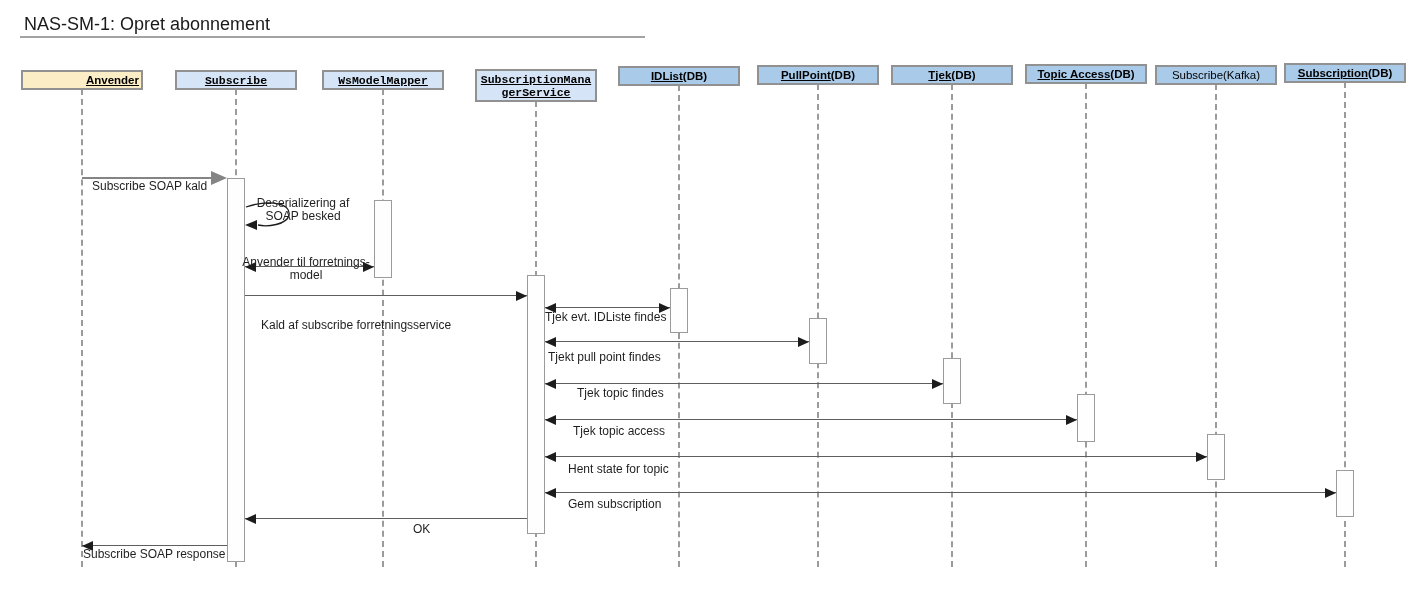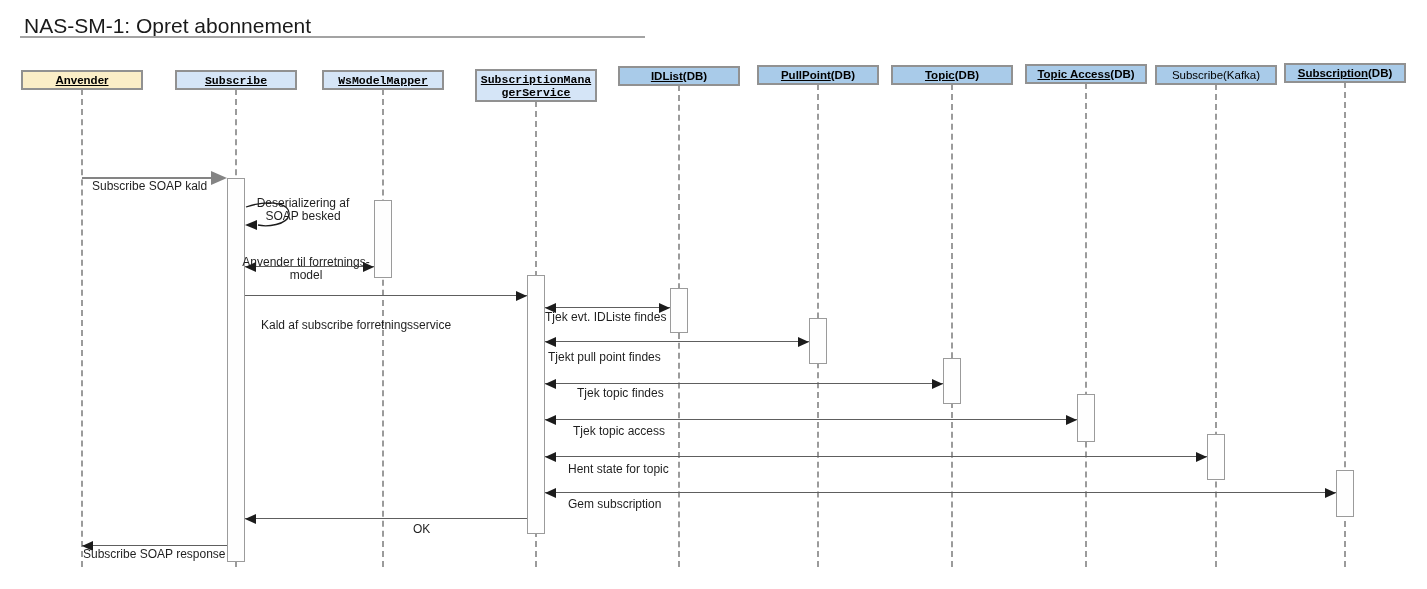"NAS-SM-1: Opret abonnement" .title { font-size: 21px -> 18px }
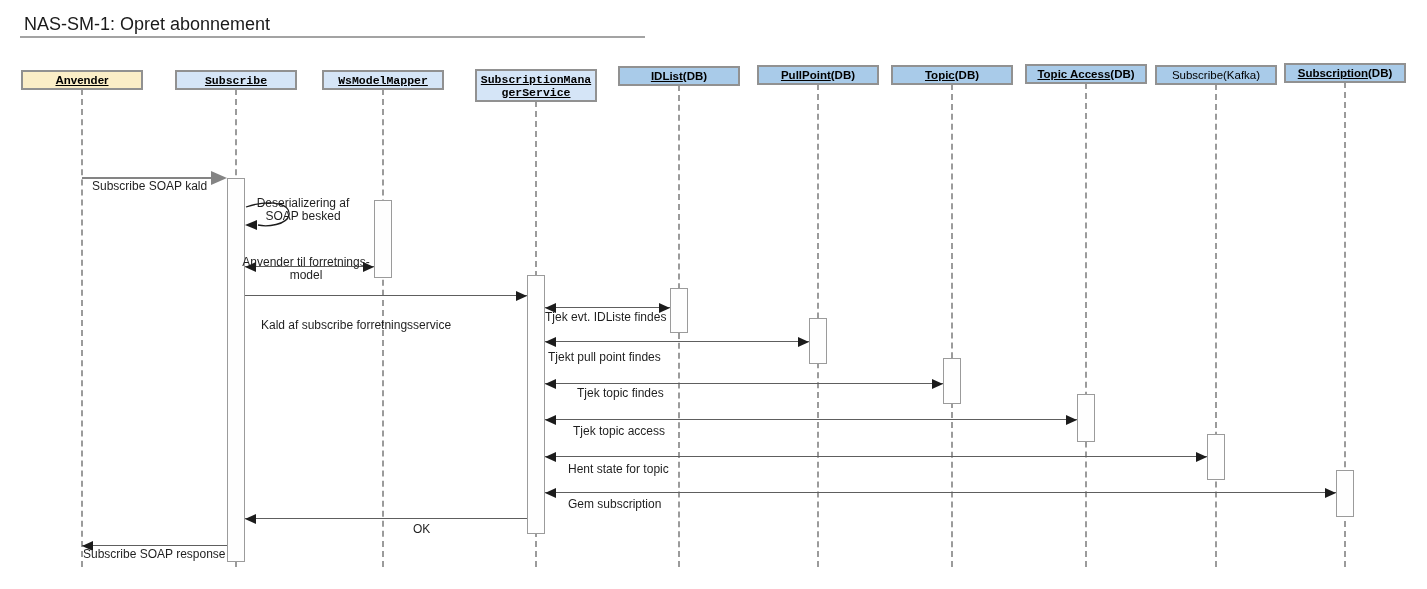"Anvender" .phead.actor { justify-content: none -> flex-end }
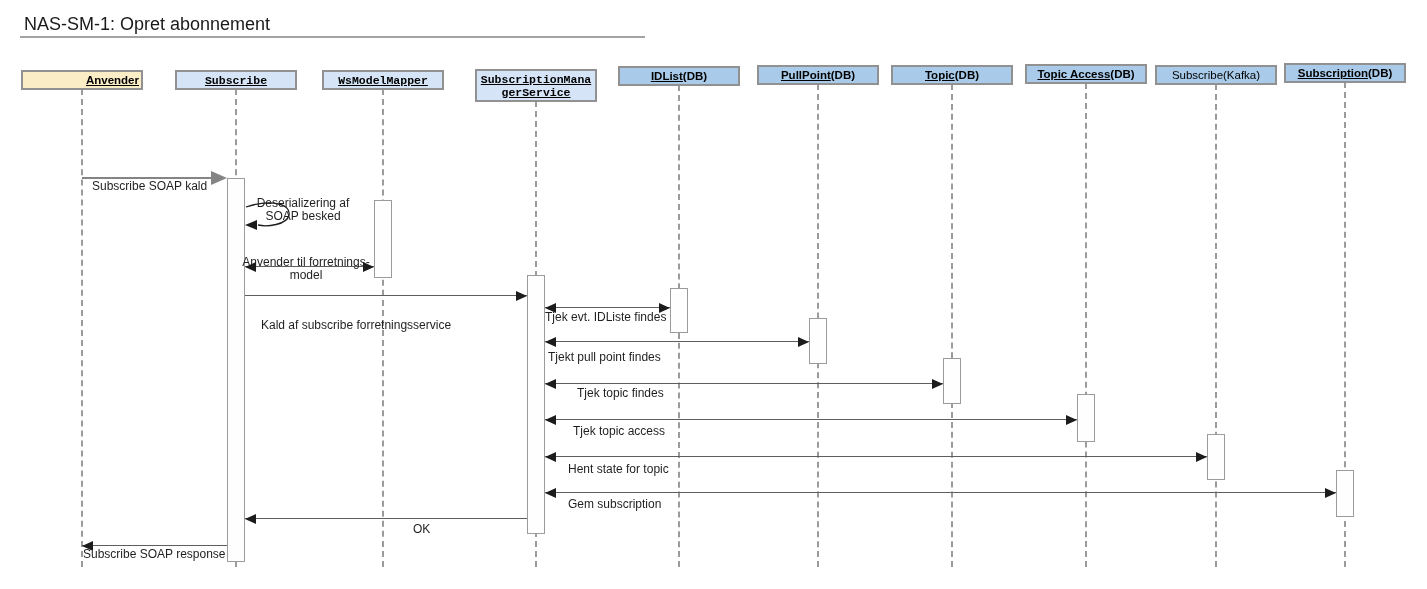"Topic" span.u { text: Topic -> Tjek }
